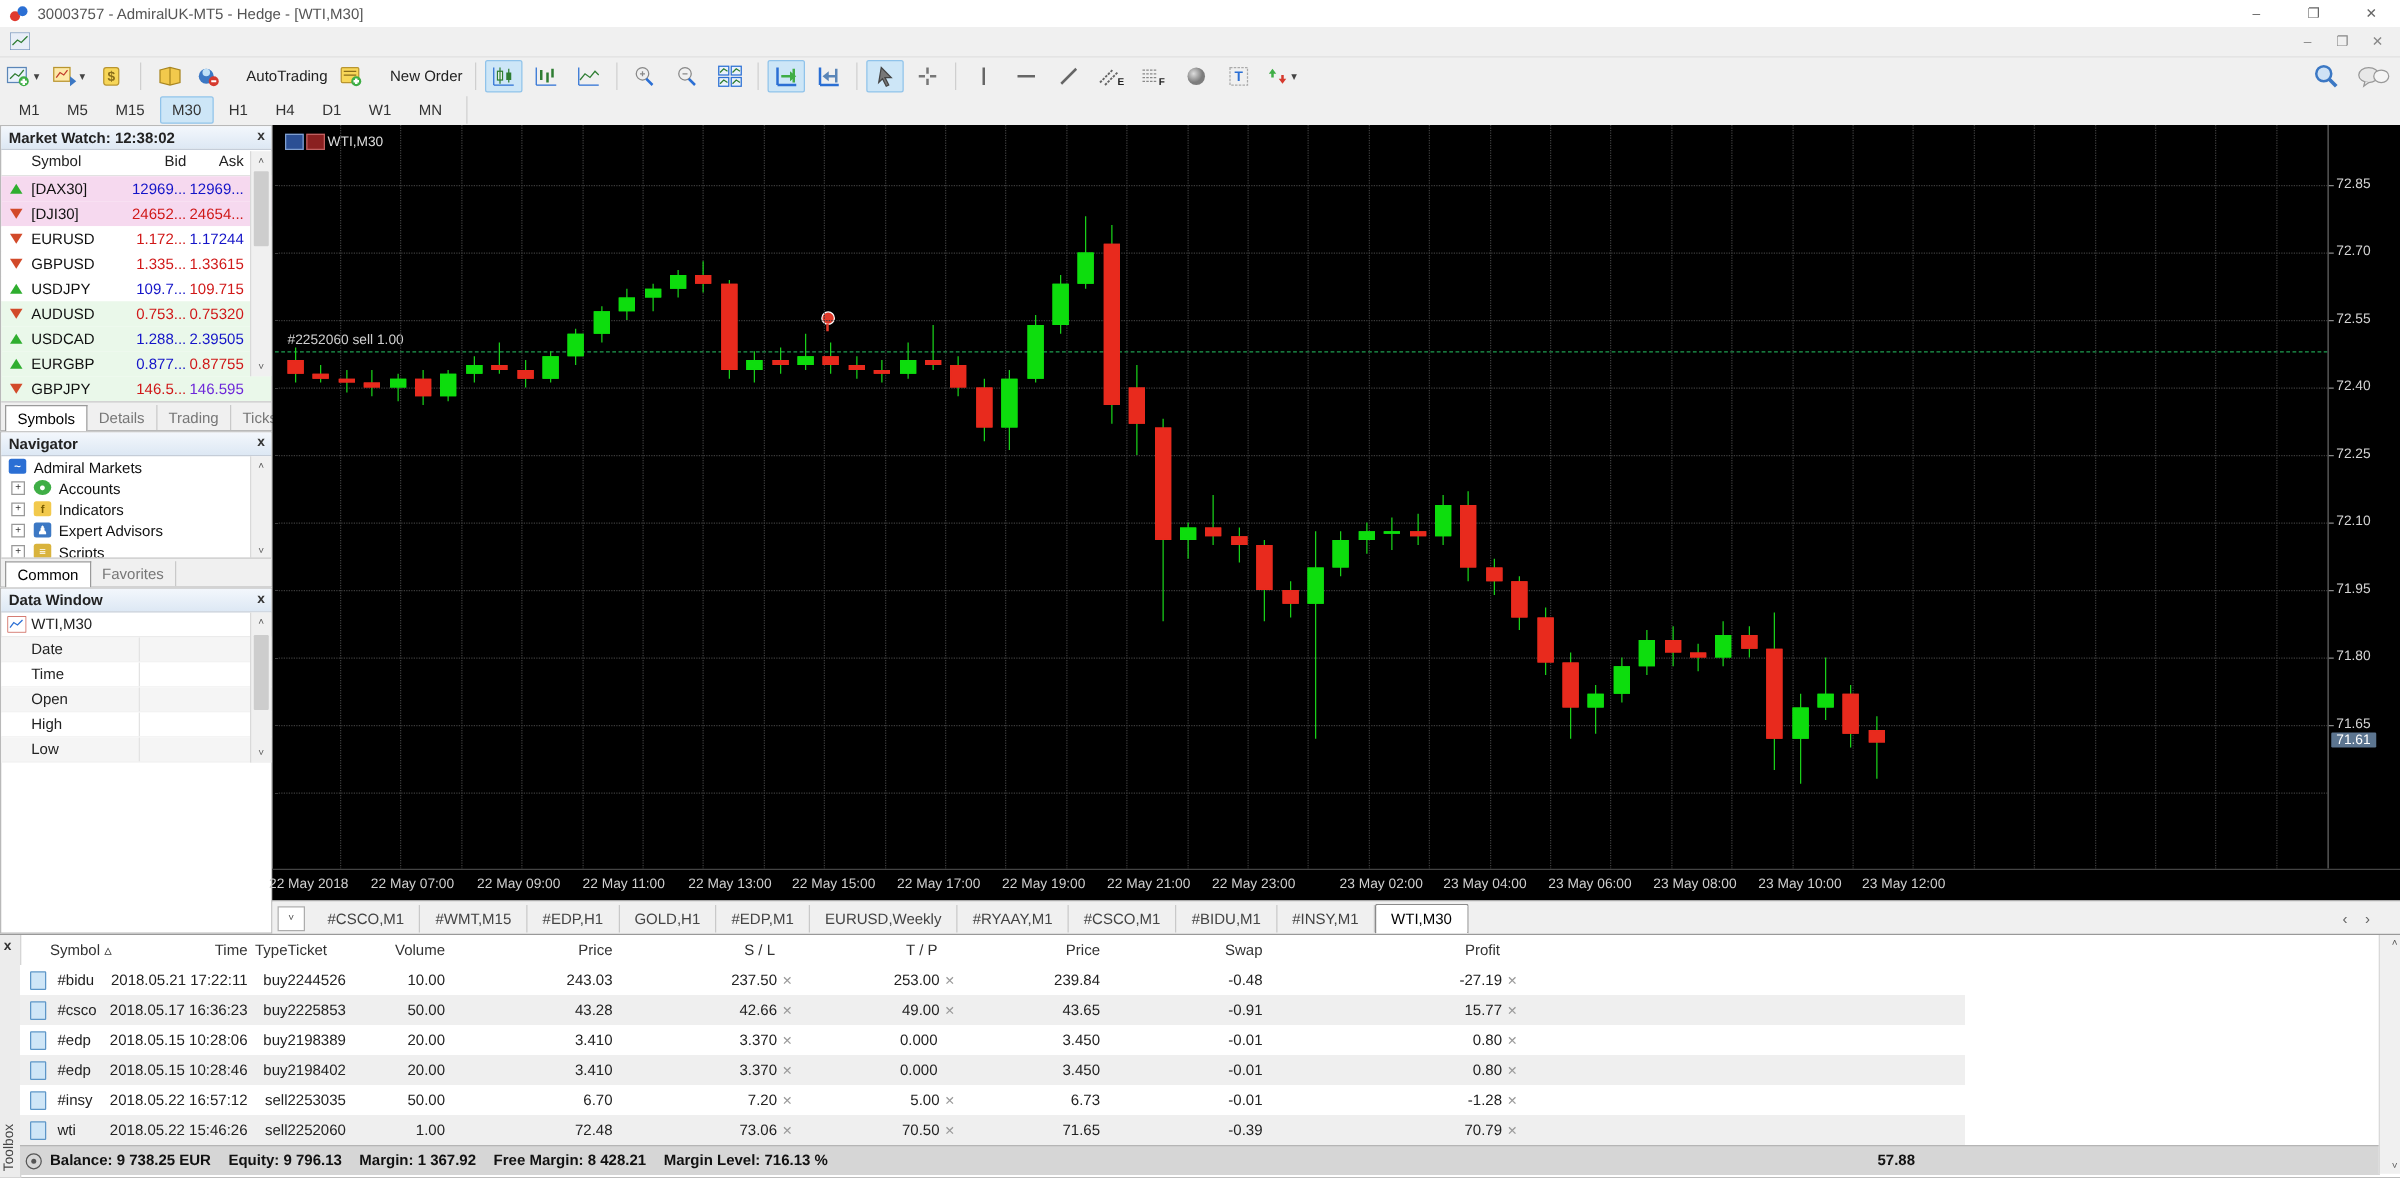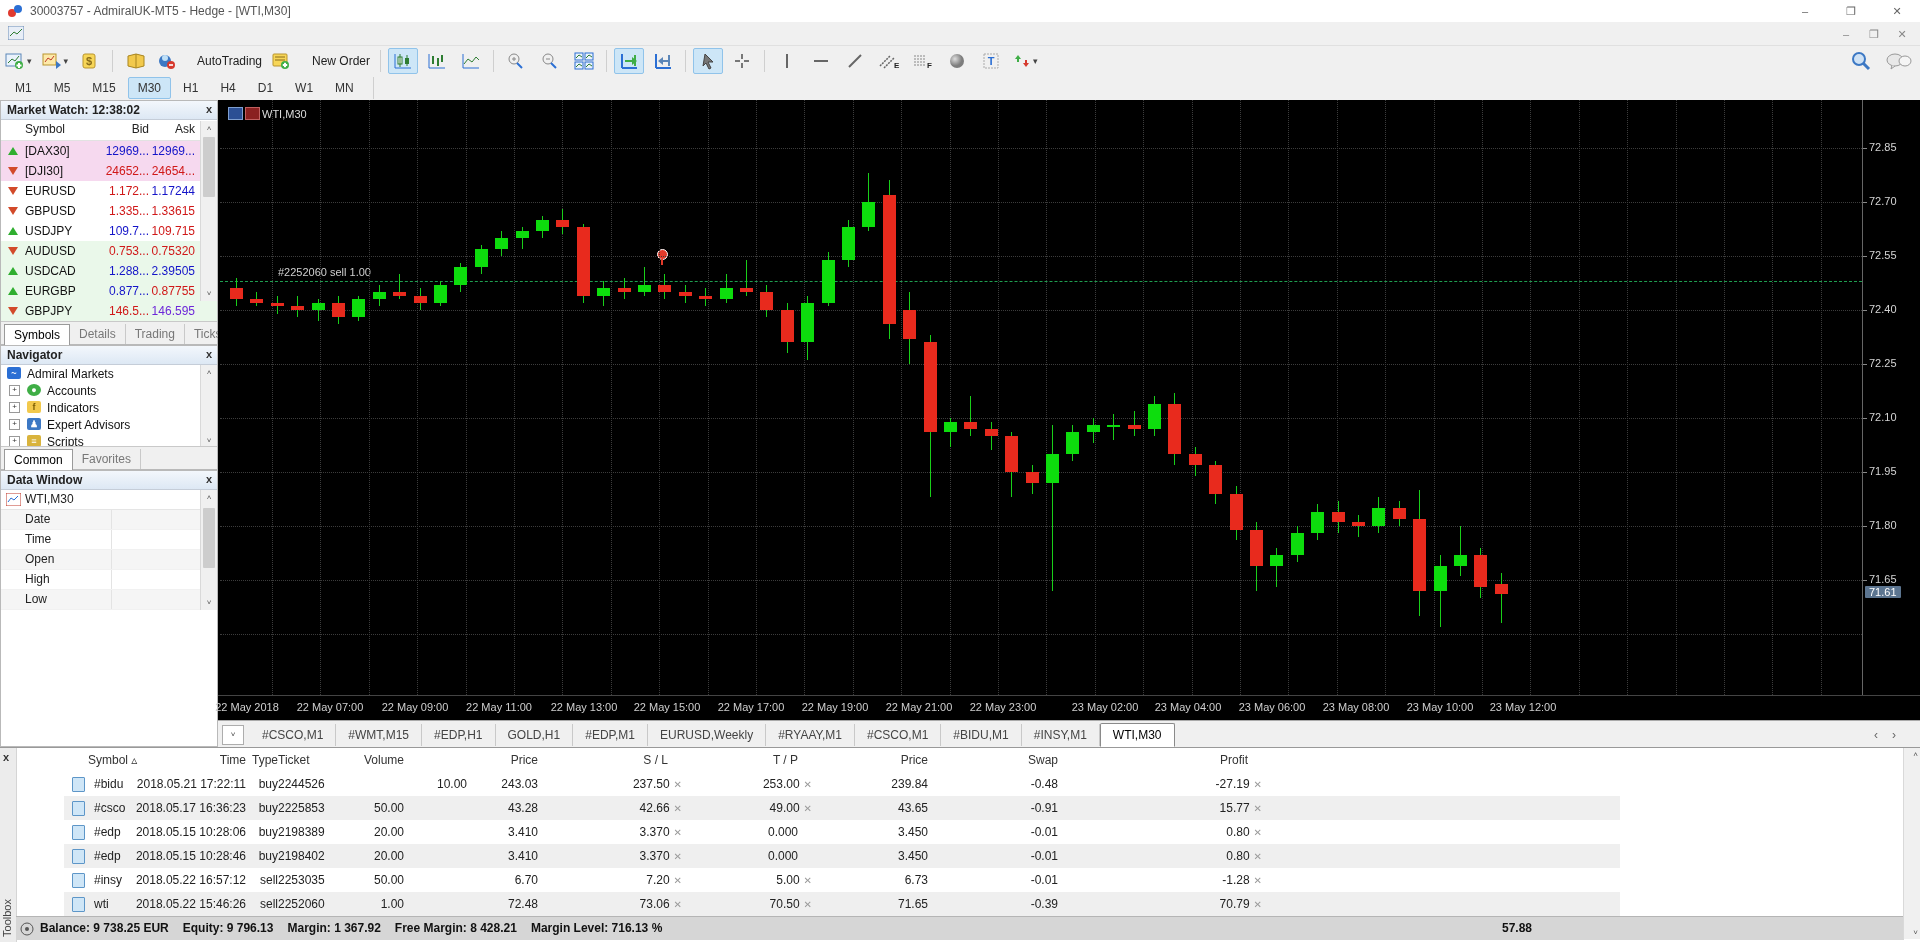"#2252060 sell 1.00" span { margin-left: 48px -> none }
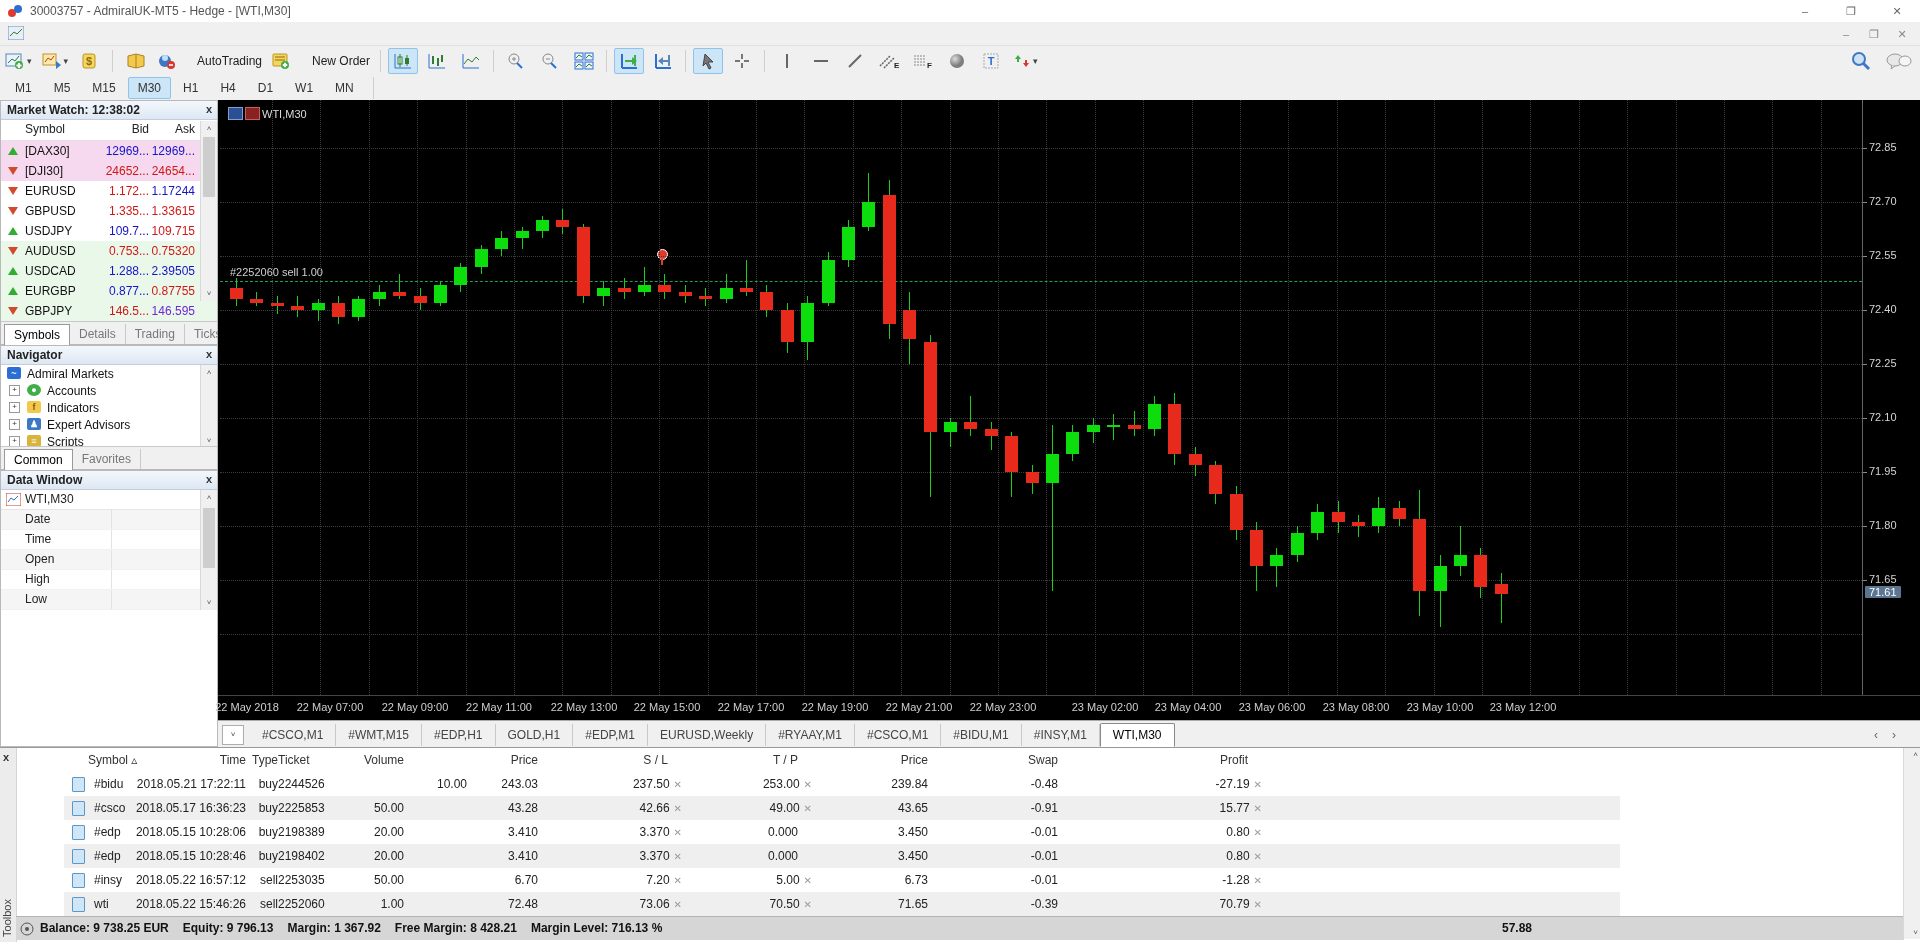"Symbol ▵" .trow { margin-left: 48px -> none }
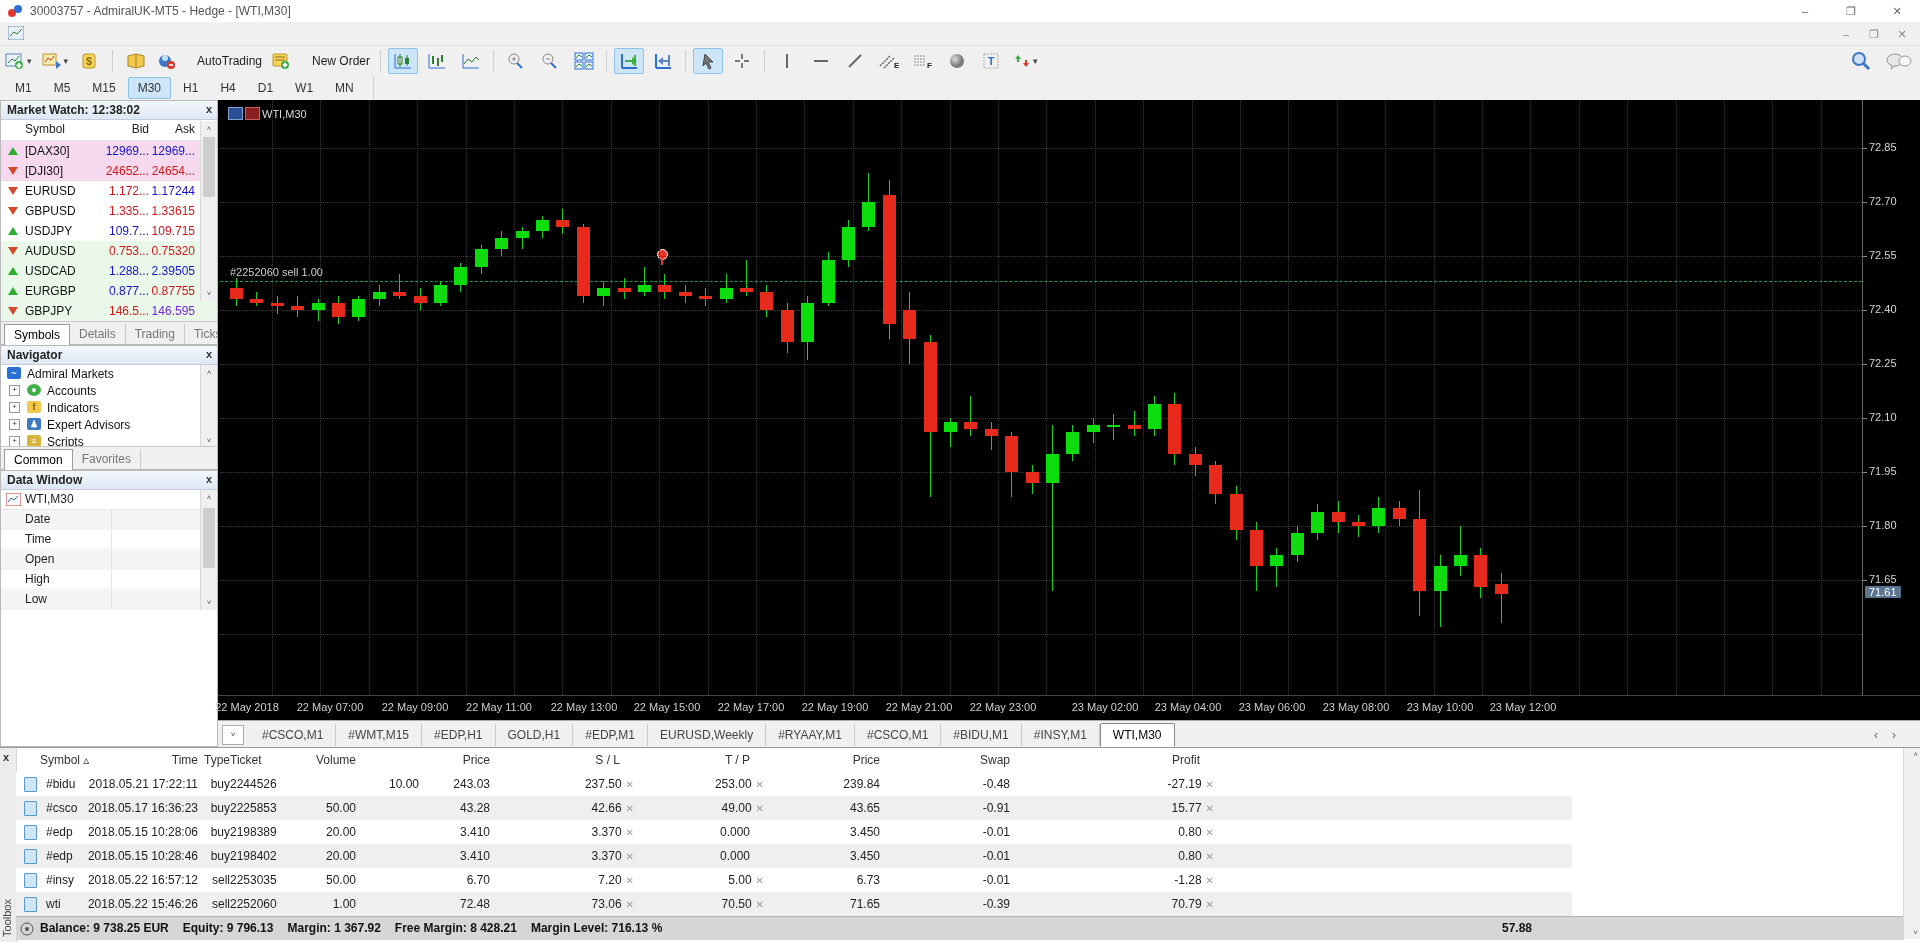"10.00" span.c { right: 1153px -> 1216px }
